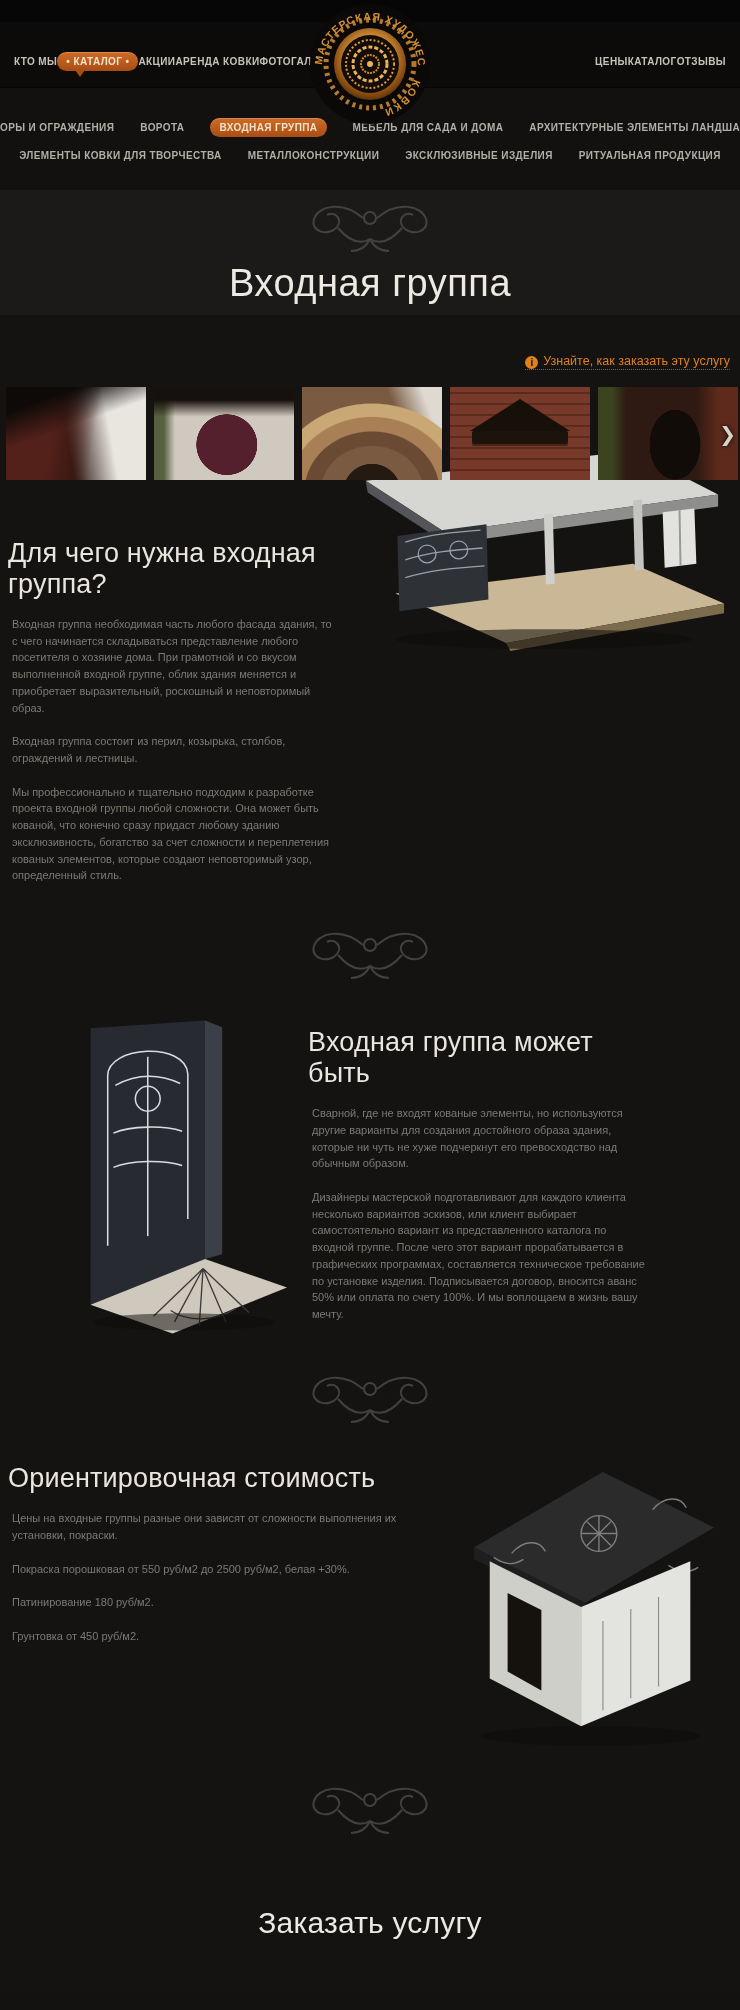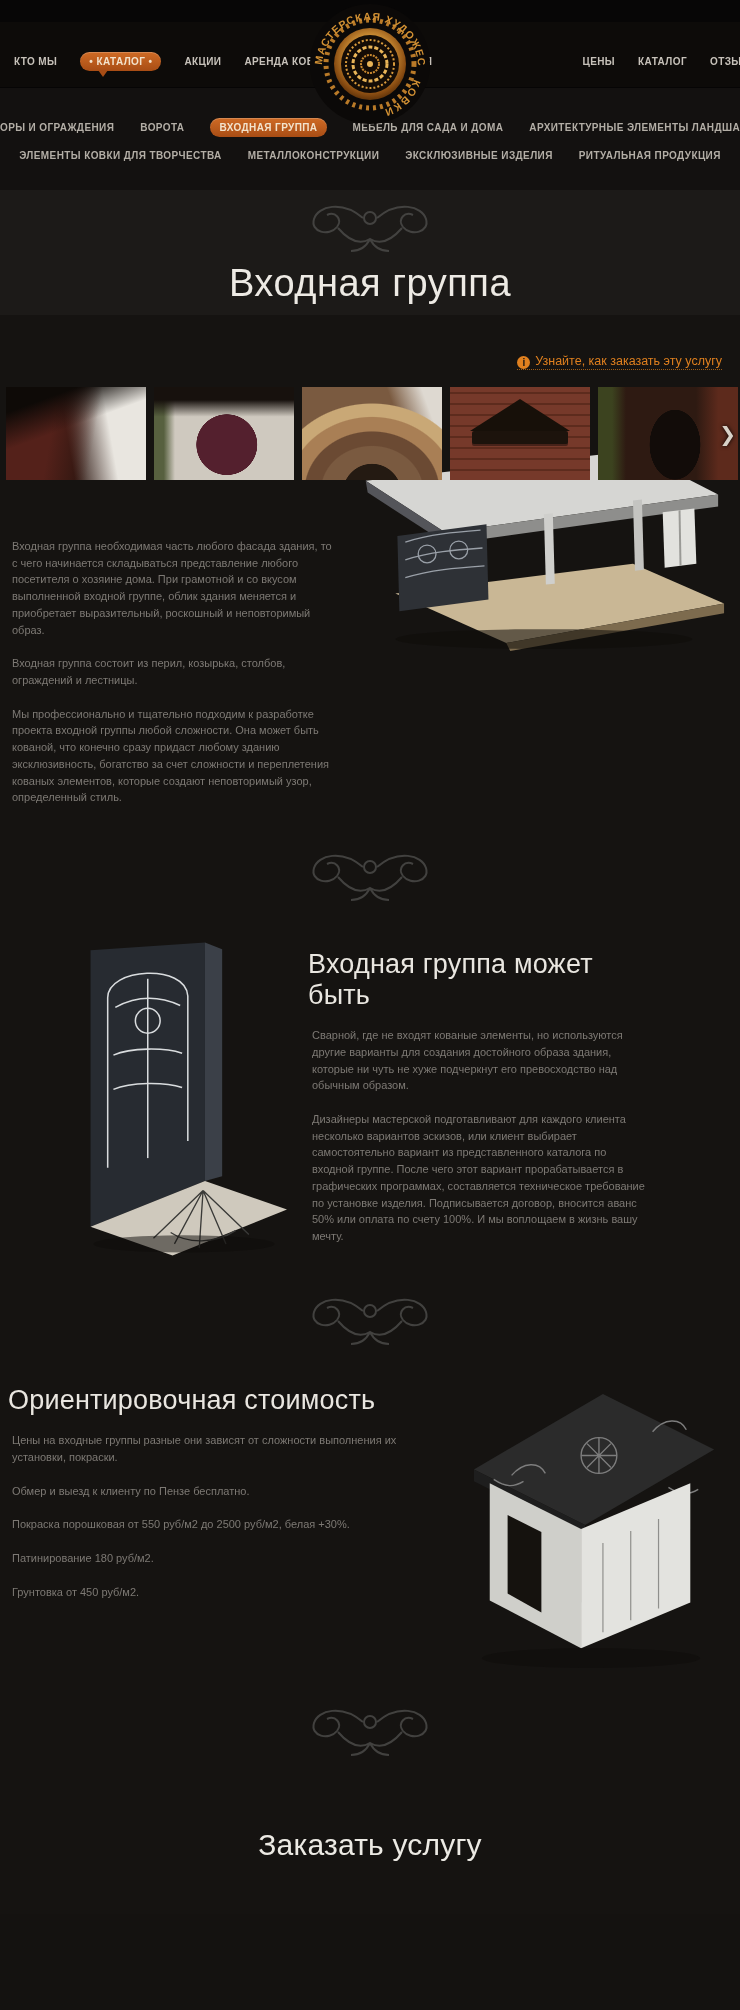"КТО МЫ" .navgrp { gap: 23px -> none }
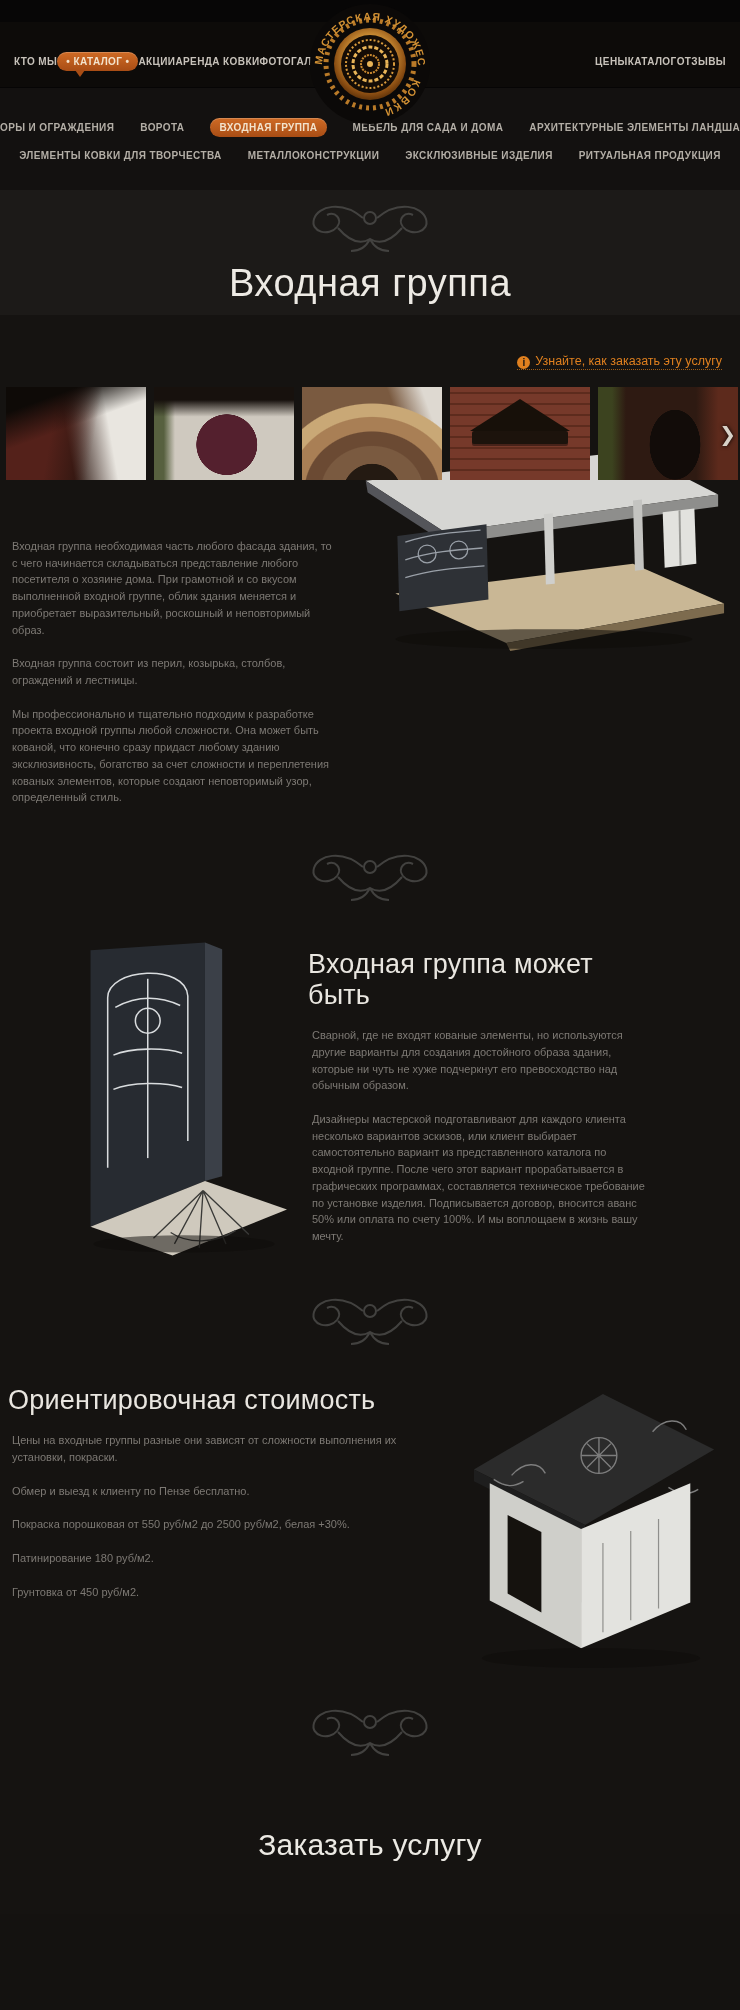"i Узнайте, как заказать эту" .orderrow { padding: 36px 18px 18px -> 36px 10px 18px }
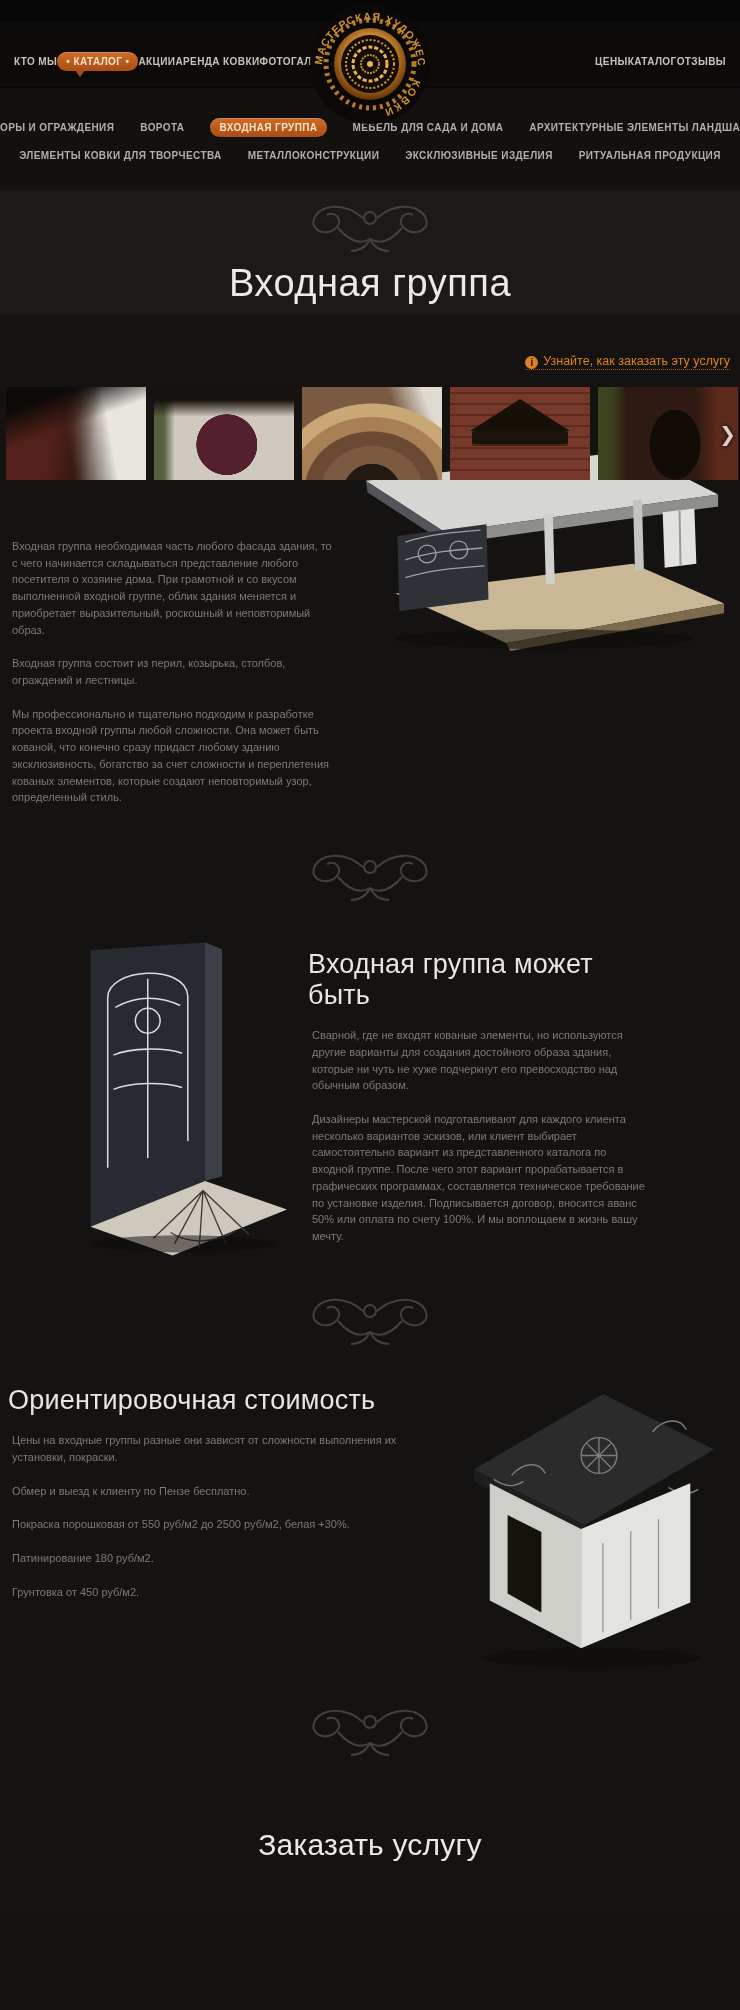"Для чего нужна входная группа?" h2 { html: none -> <h2>Для чего нужна входная группа?</h2> }
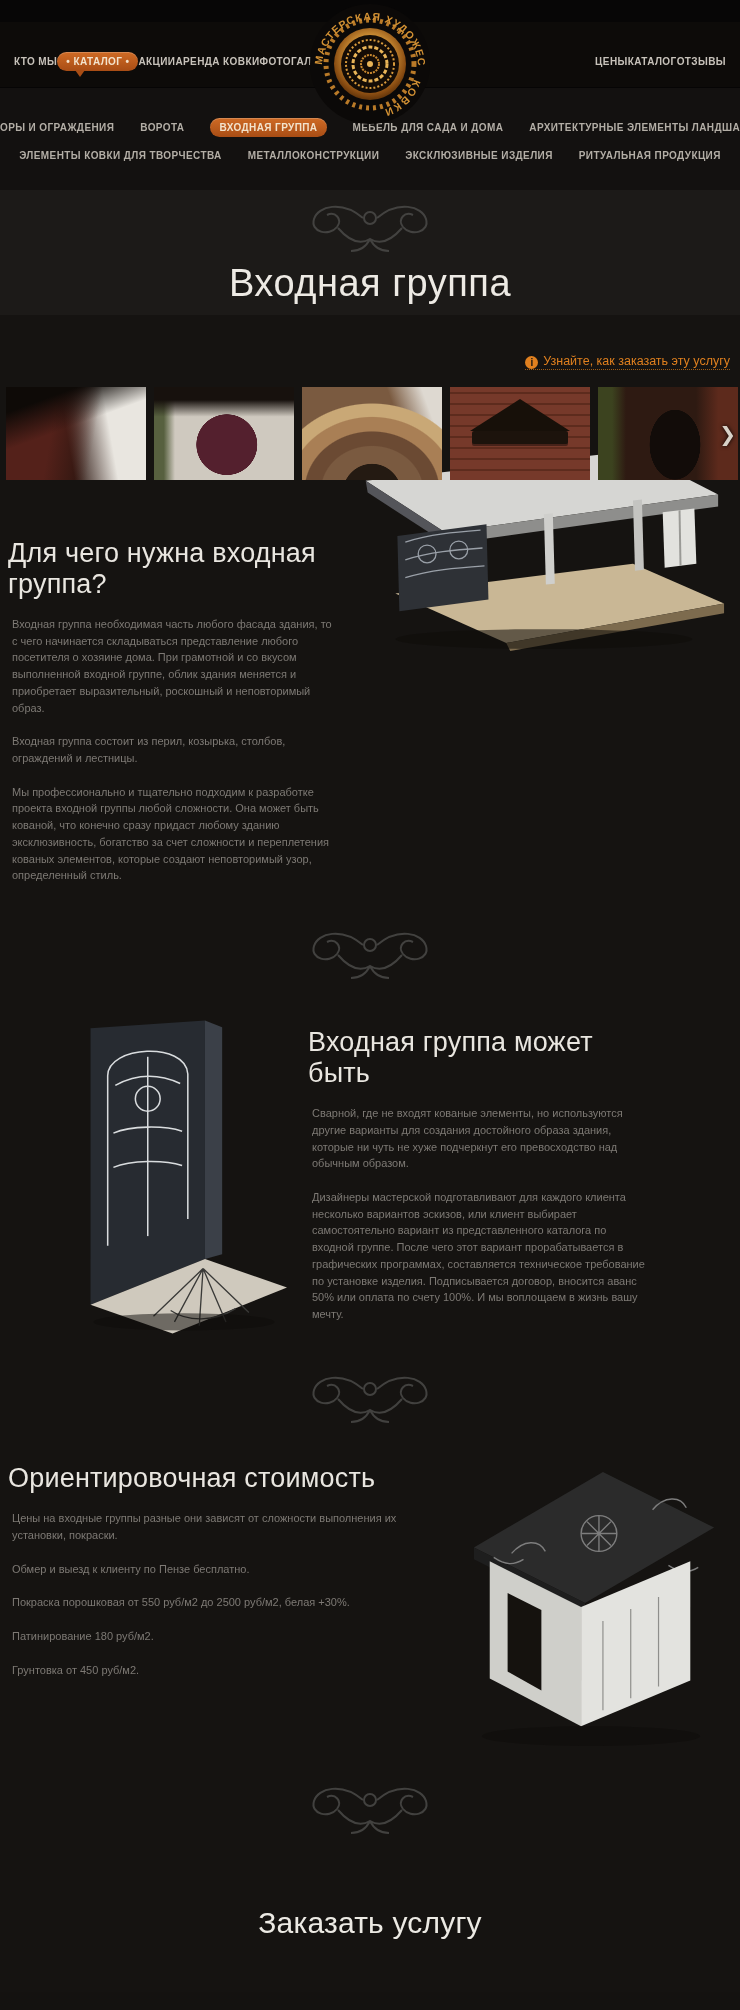"Обмер и выезд к клиенту" p { html: <p>Обмер и выезд к клиенту по Пензе бесплатно.</p> -> none }
